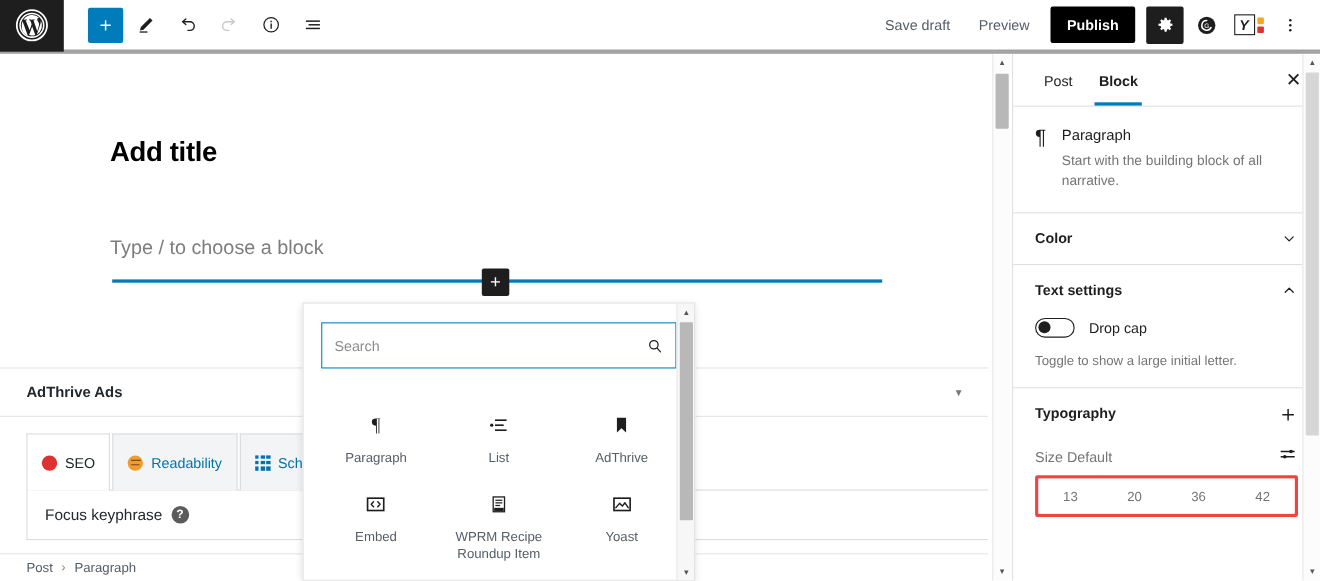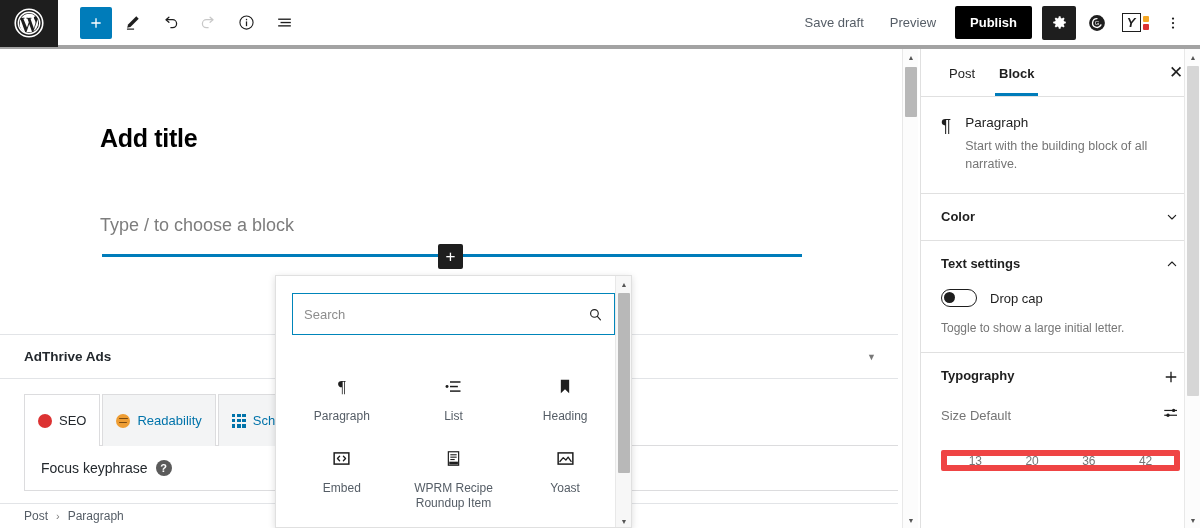"Heading" span.block-item-label { text: Heading -> AdThrive }
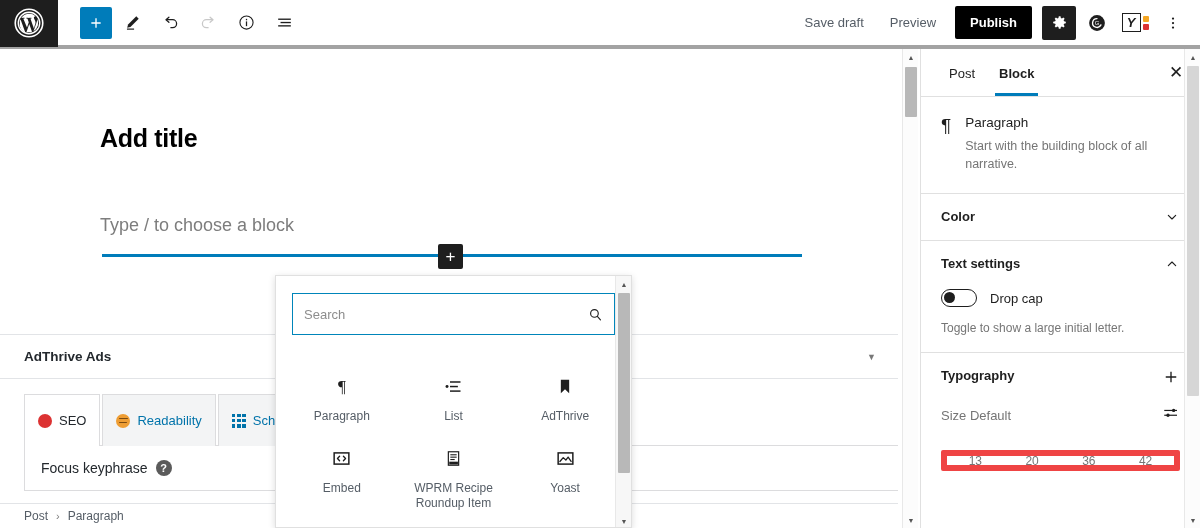"13" .size-buttons { border: 6px solid #ef4444 -> 3px solid #ef4444; height: 21px -> 38px; margin-top: 24px -> 5px }
